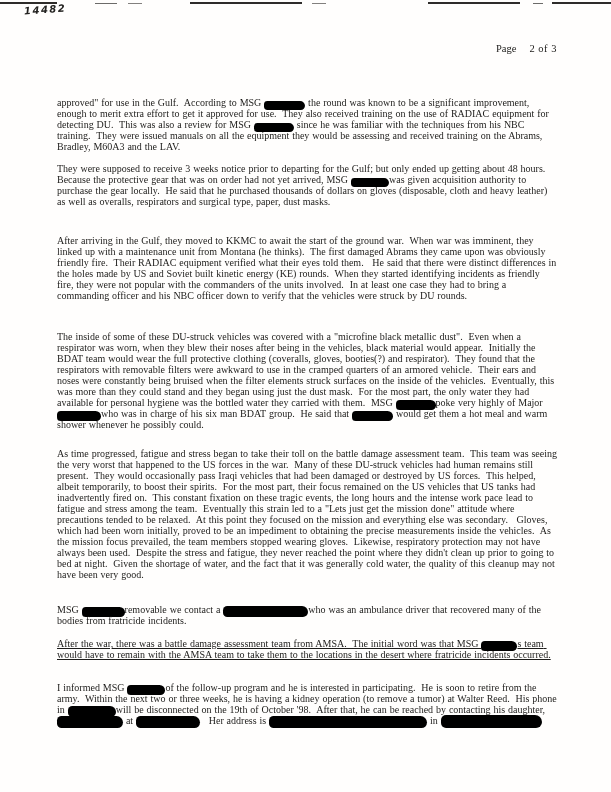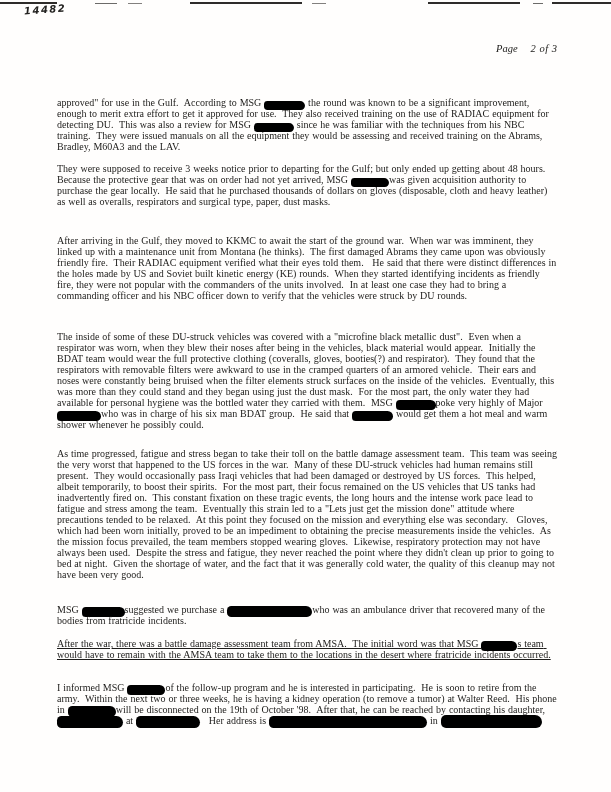"Page 2 of 3" .pageheader { font-style: italic -> none }
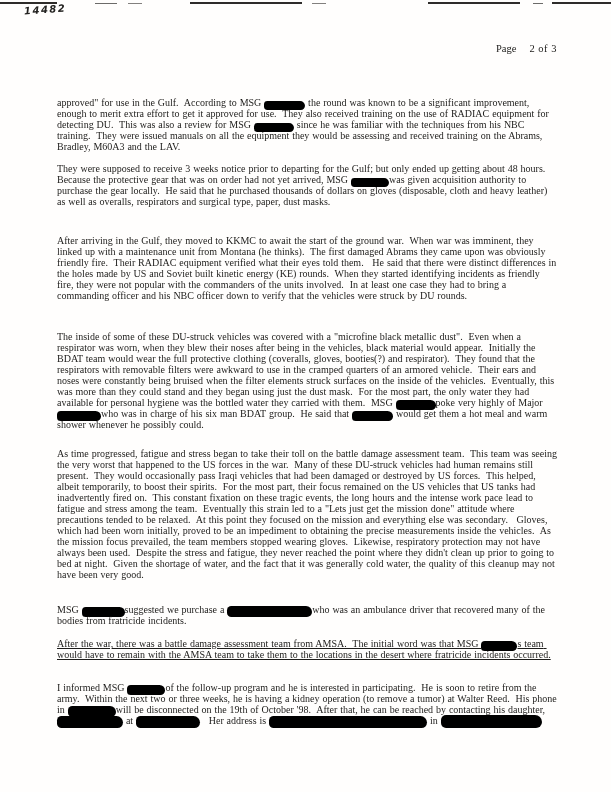"suggested we purchase a" span { text: suggested we purchase -> removable we contact }
